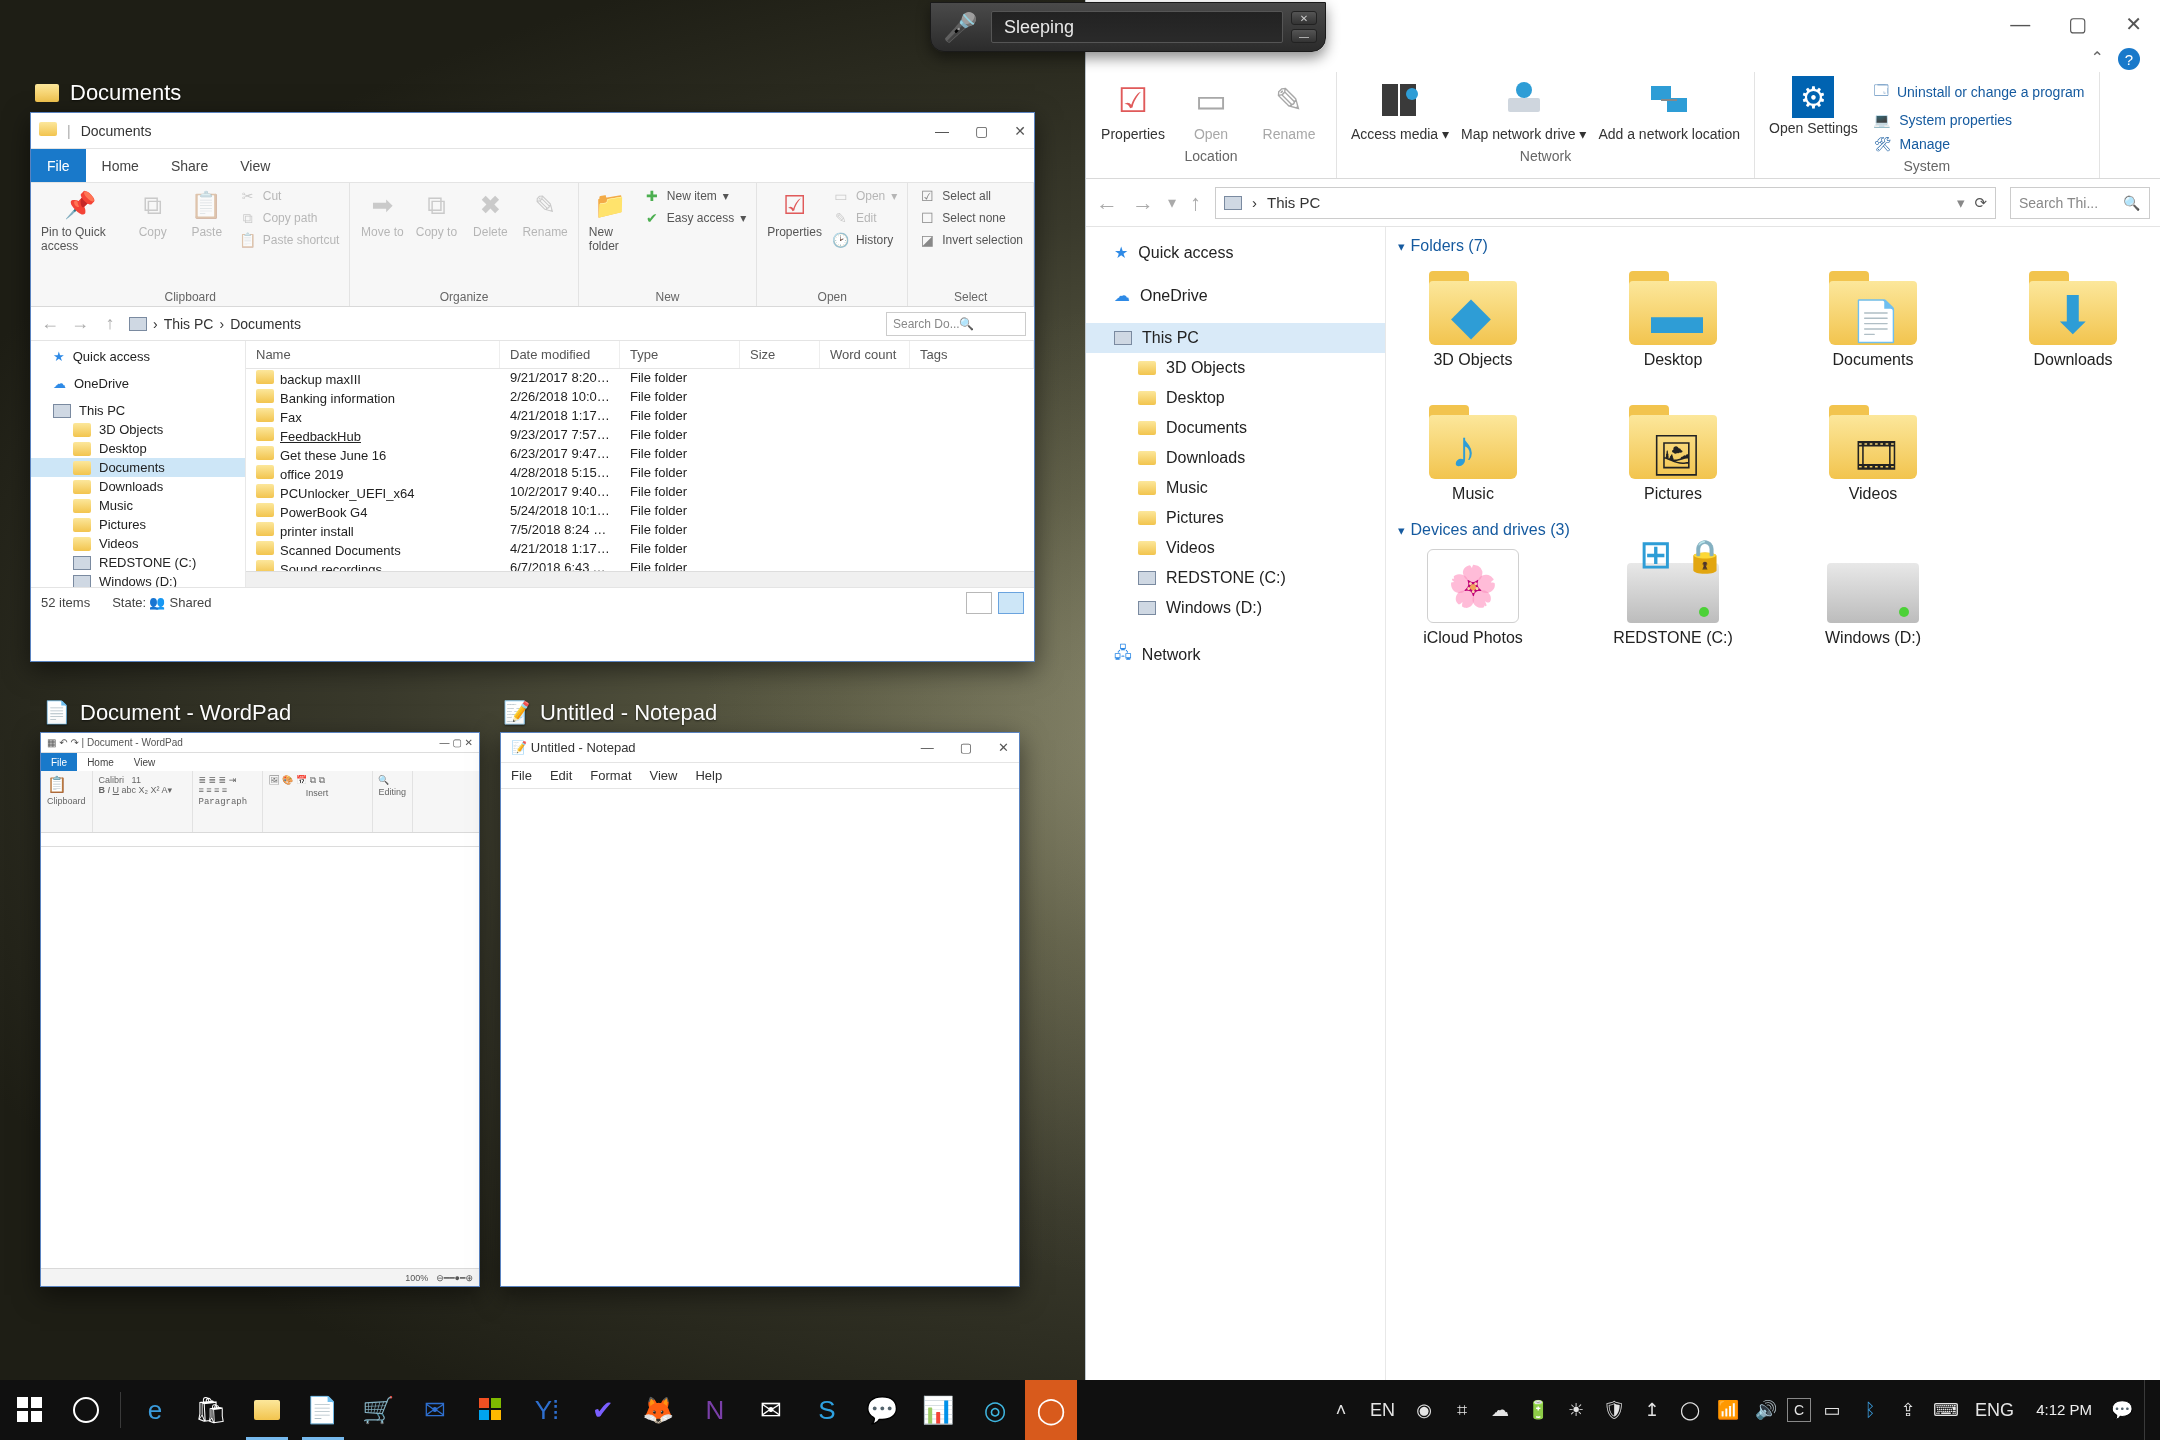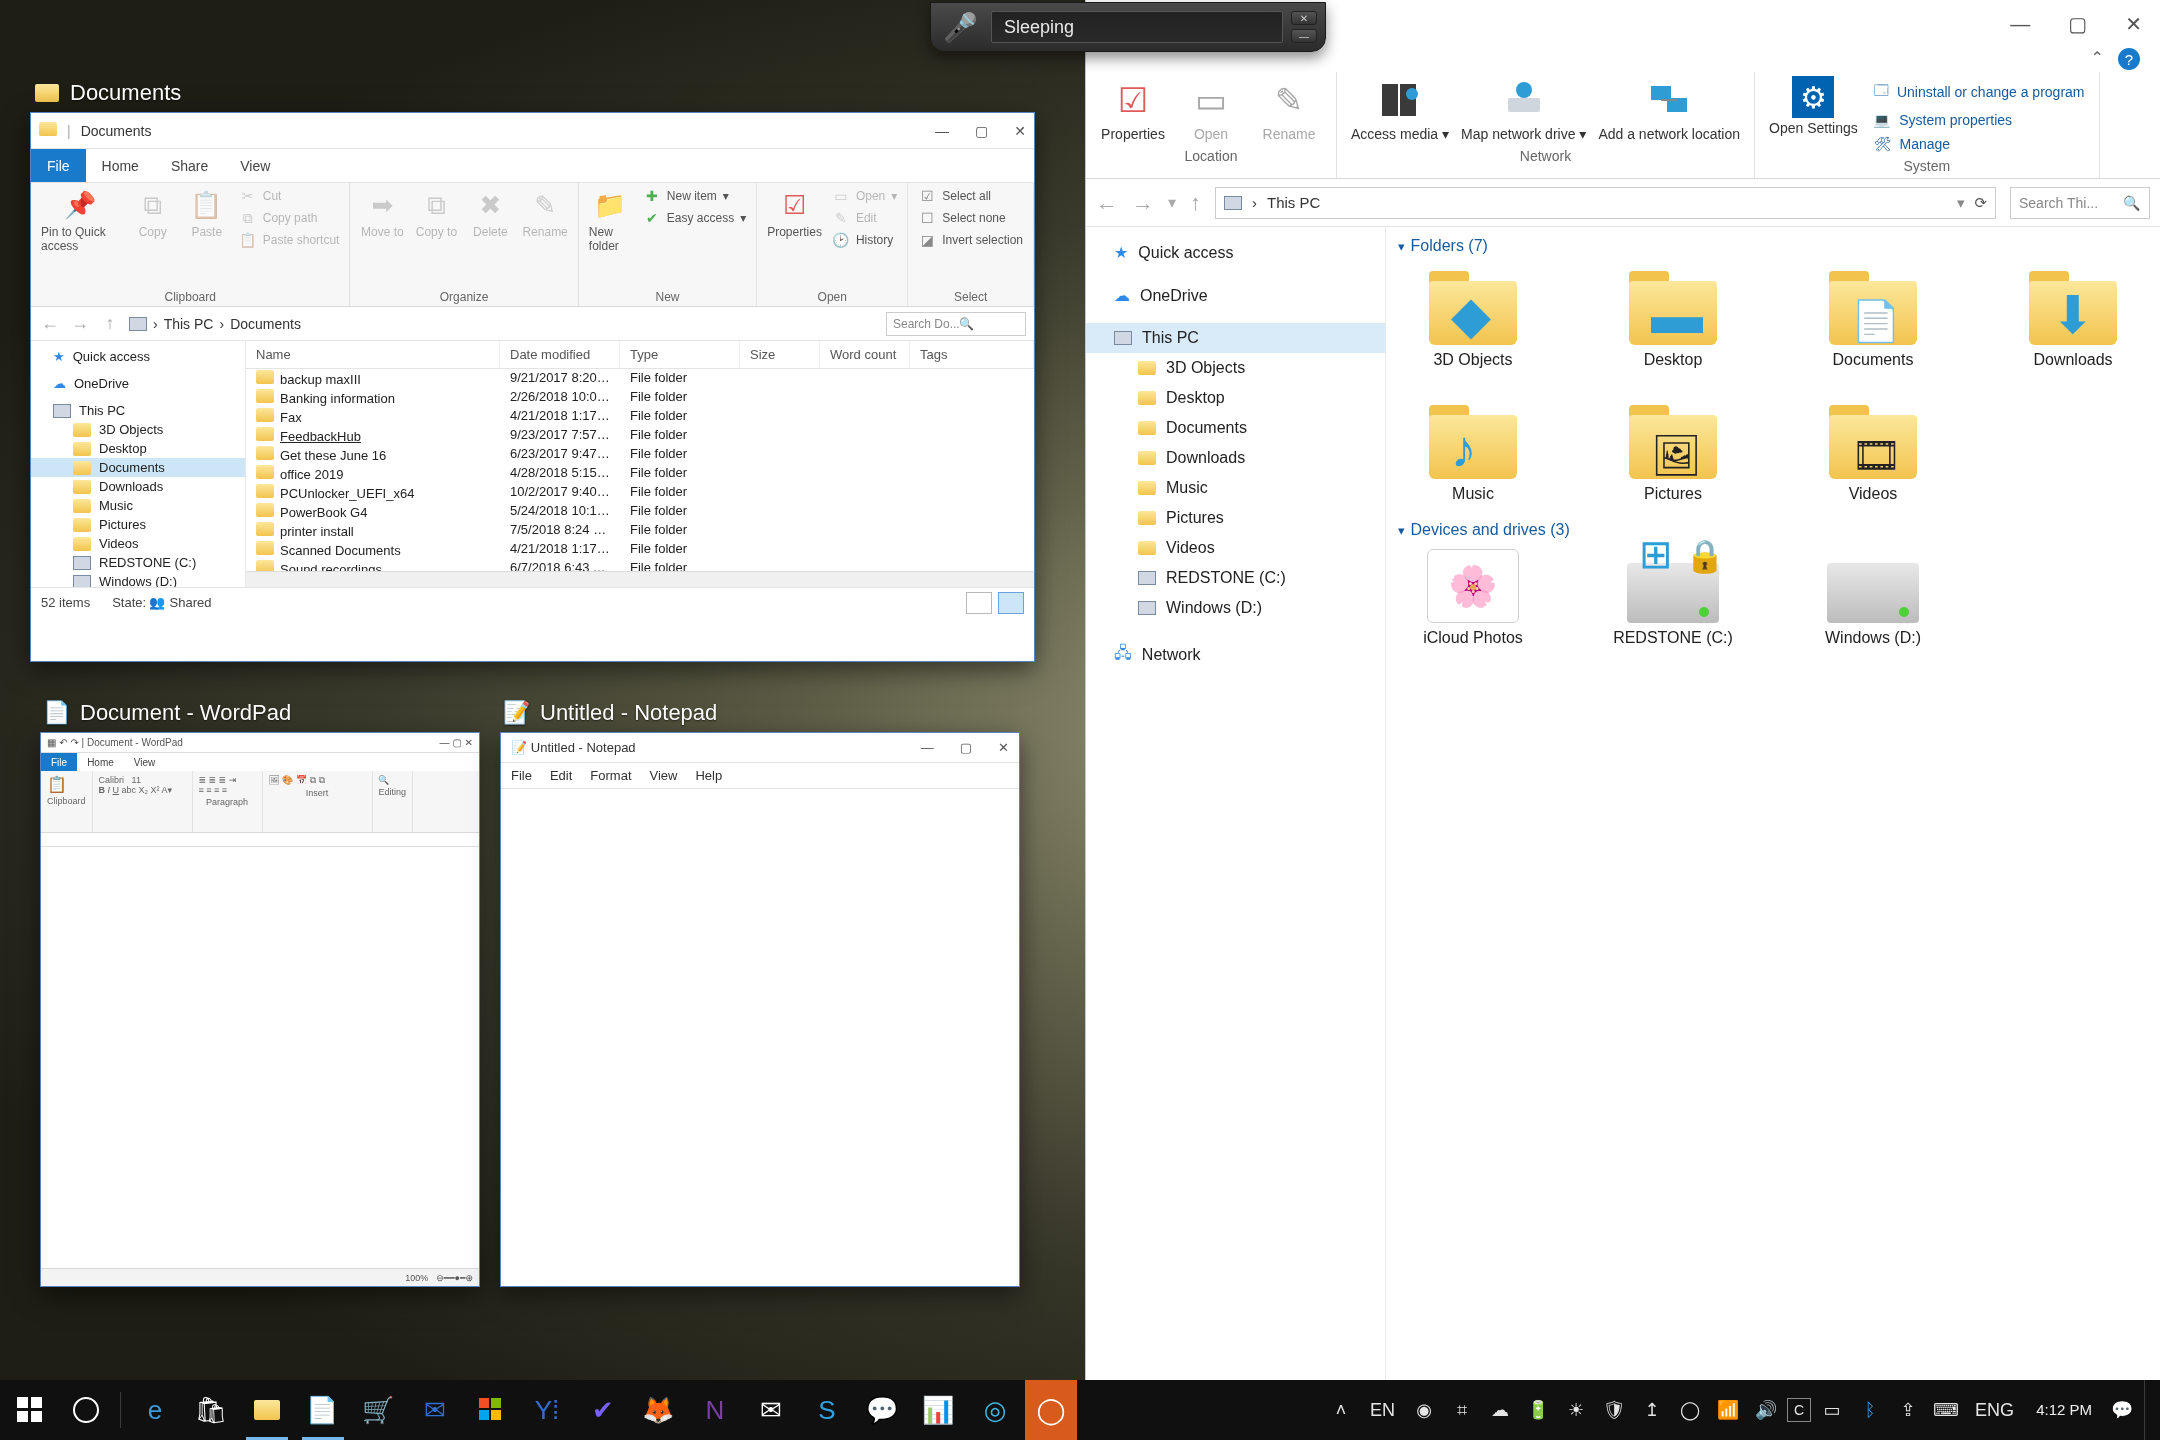"Paragraph" div { font-family: none -> Liberation Mono, monospace; text-align: center -> left }
